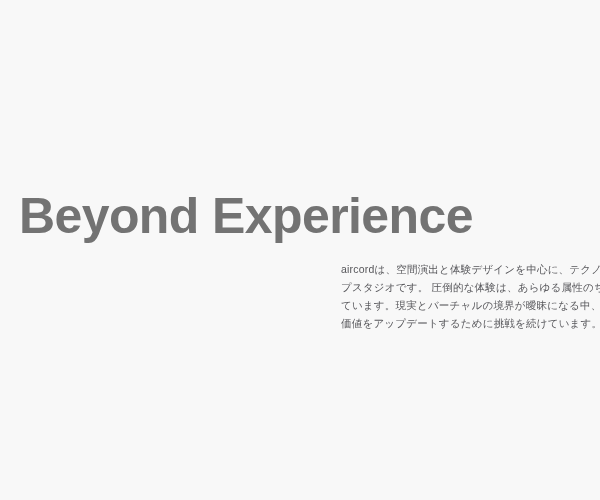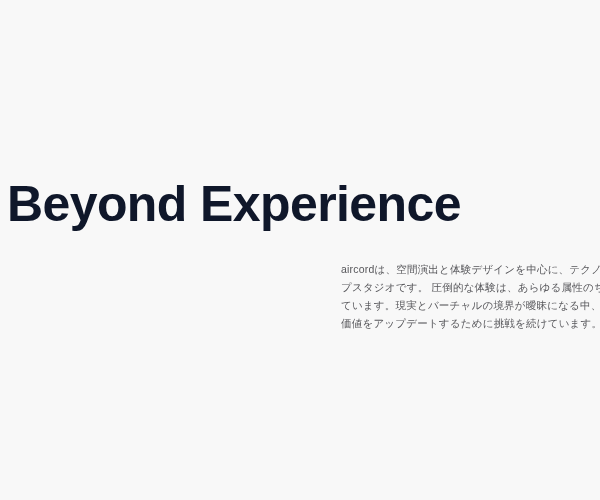"Beyond Experience" .hero-heading { color: #0f172a -> #737373; margin: 0 -> 12px }
